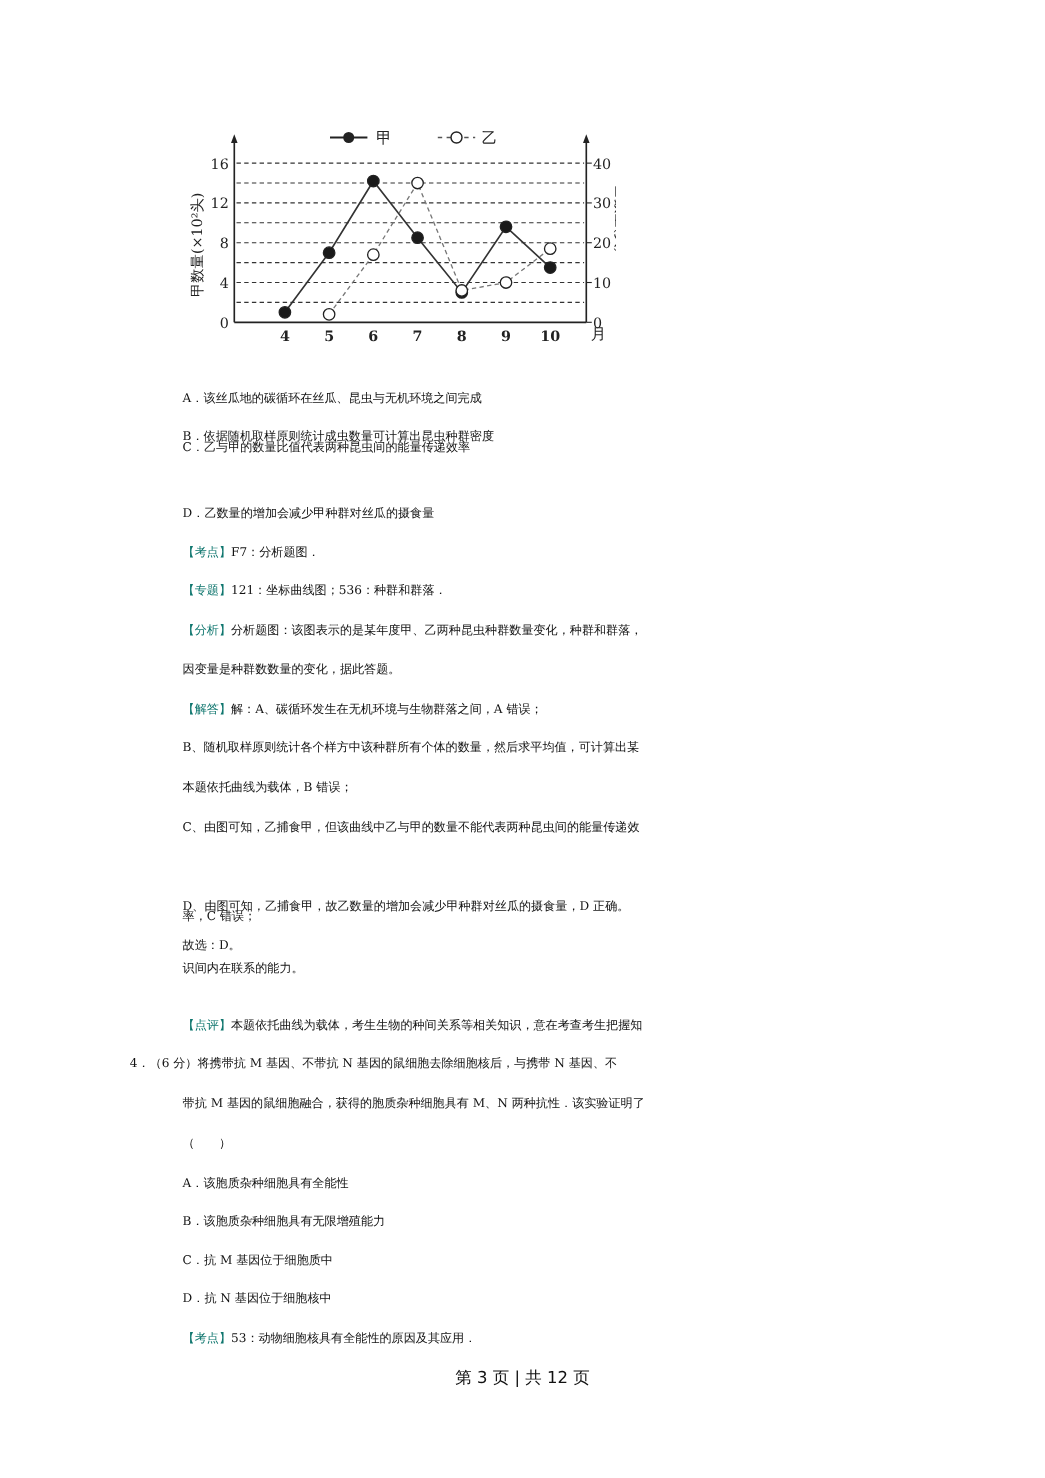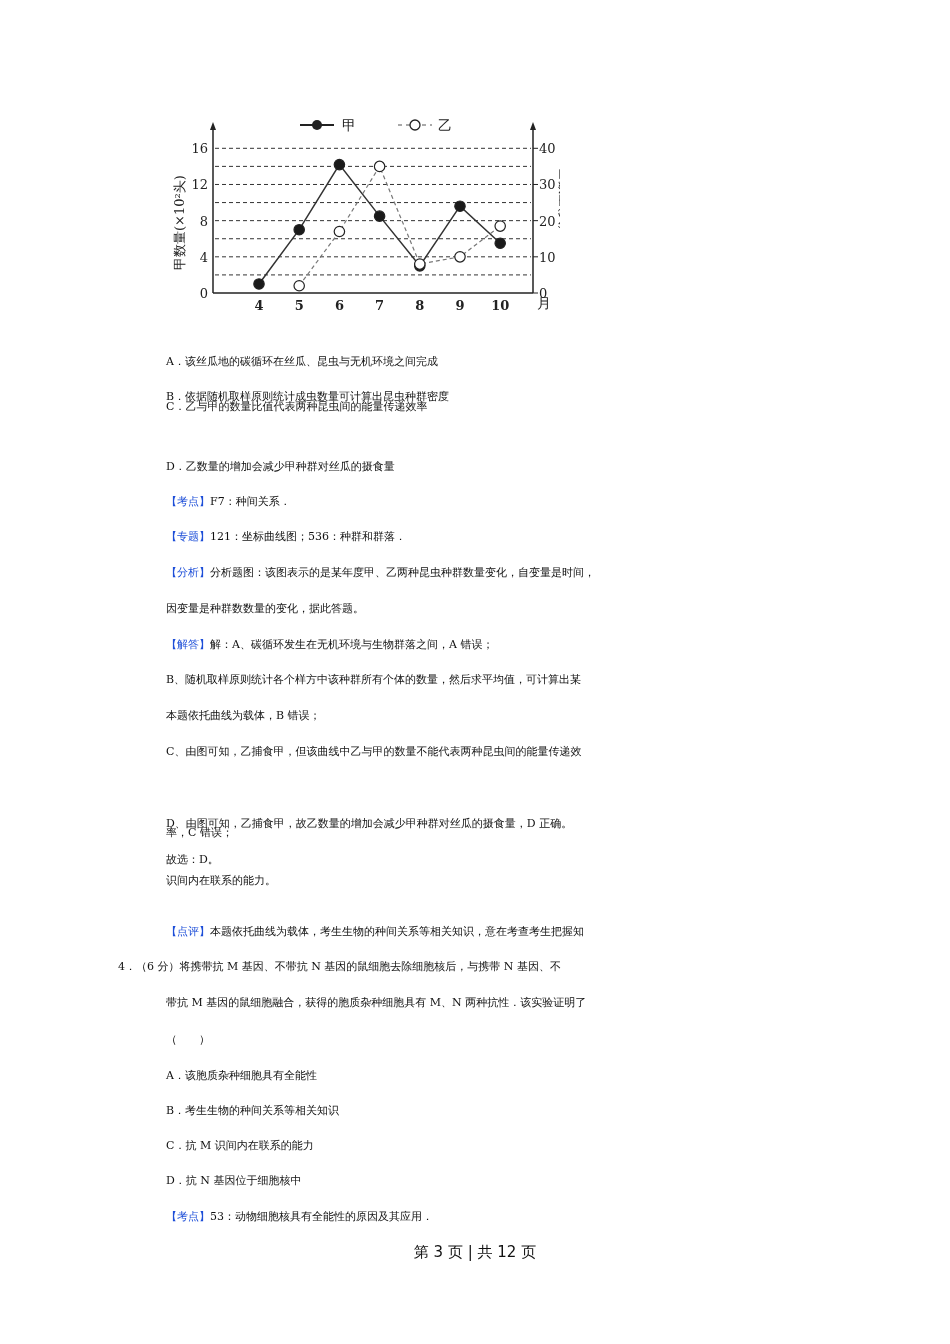"【考点】" .tag { color: #1d4ed8 -> #0f766e }
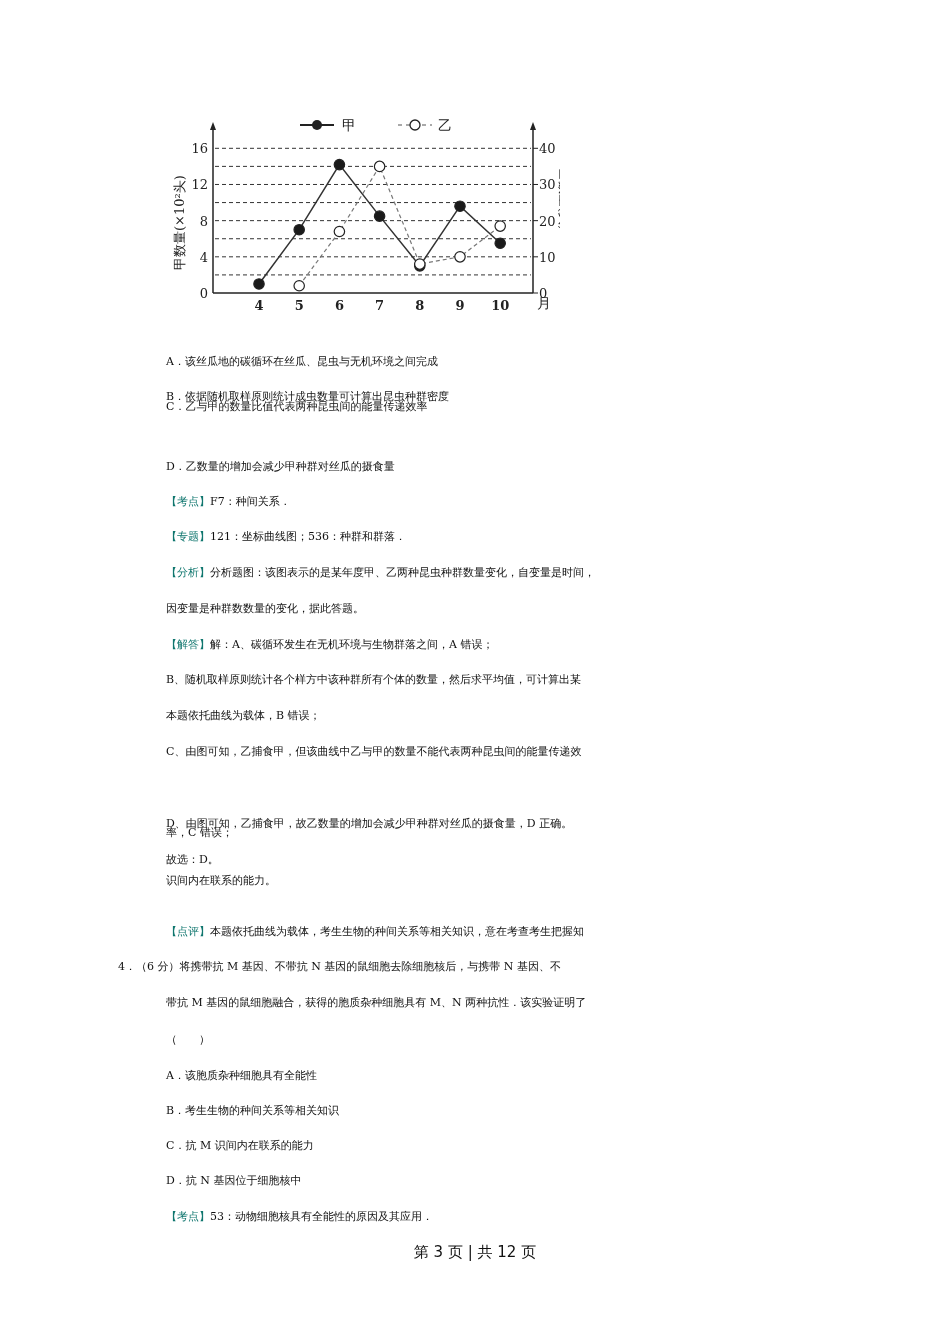"F7：种间关系．" span { text: 种间关系 -> 分析题图 }
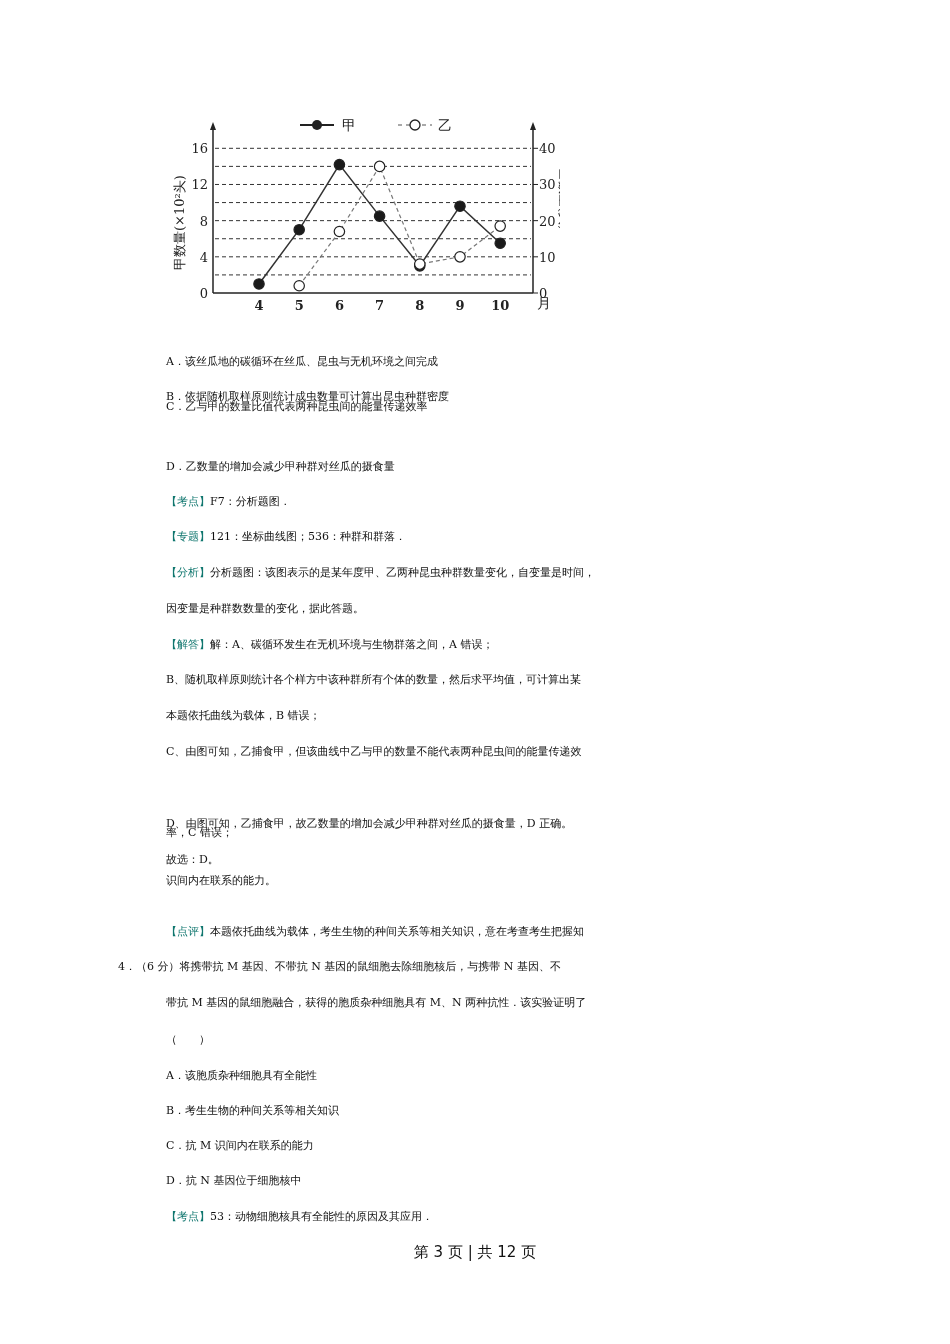"分析题图：该图表示的是某年度甲、乙两种昆虫种群数量变化，自变量是时间，" span { text: 自变量是时间 -> 种群和群落 }
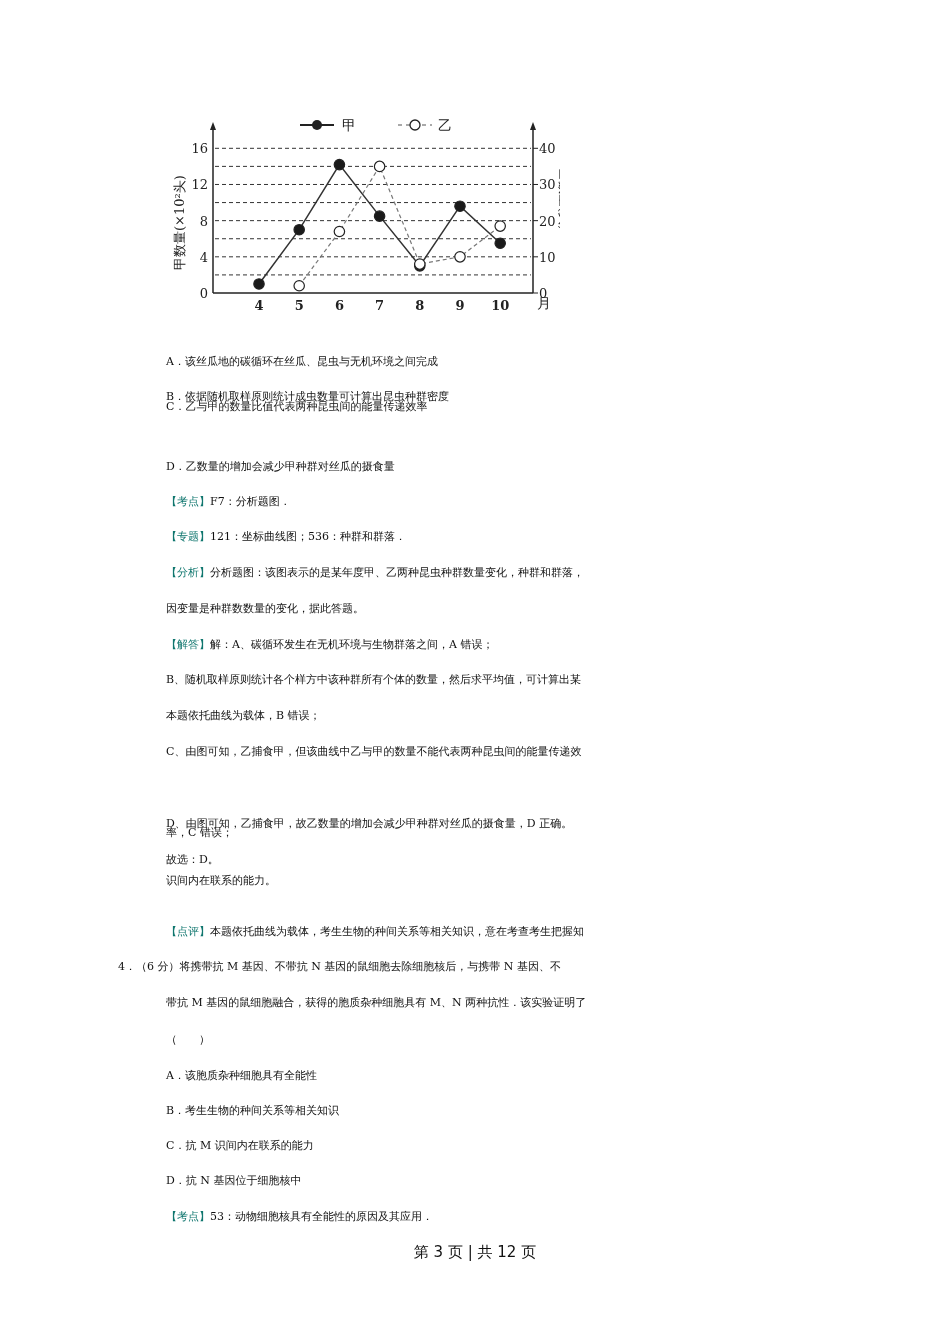"B．考生生物的种间关系等相关知识" div.line { text: 考生生物的种间关系等相关知识 -> 该胞质杂种细胞具有无限增殖能力 }
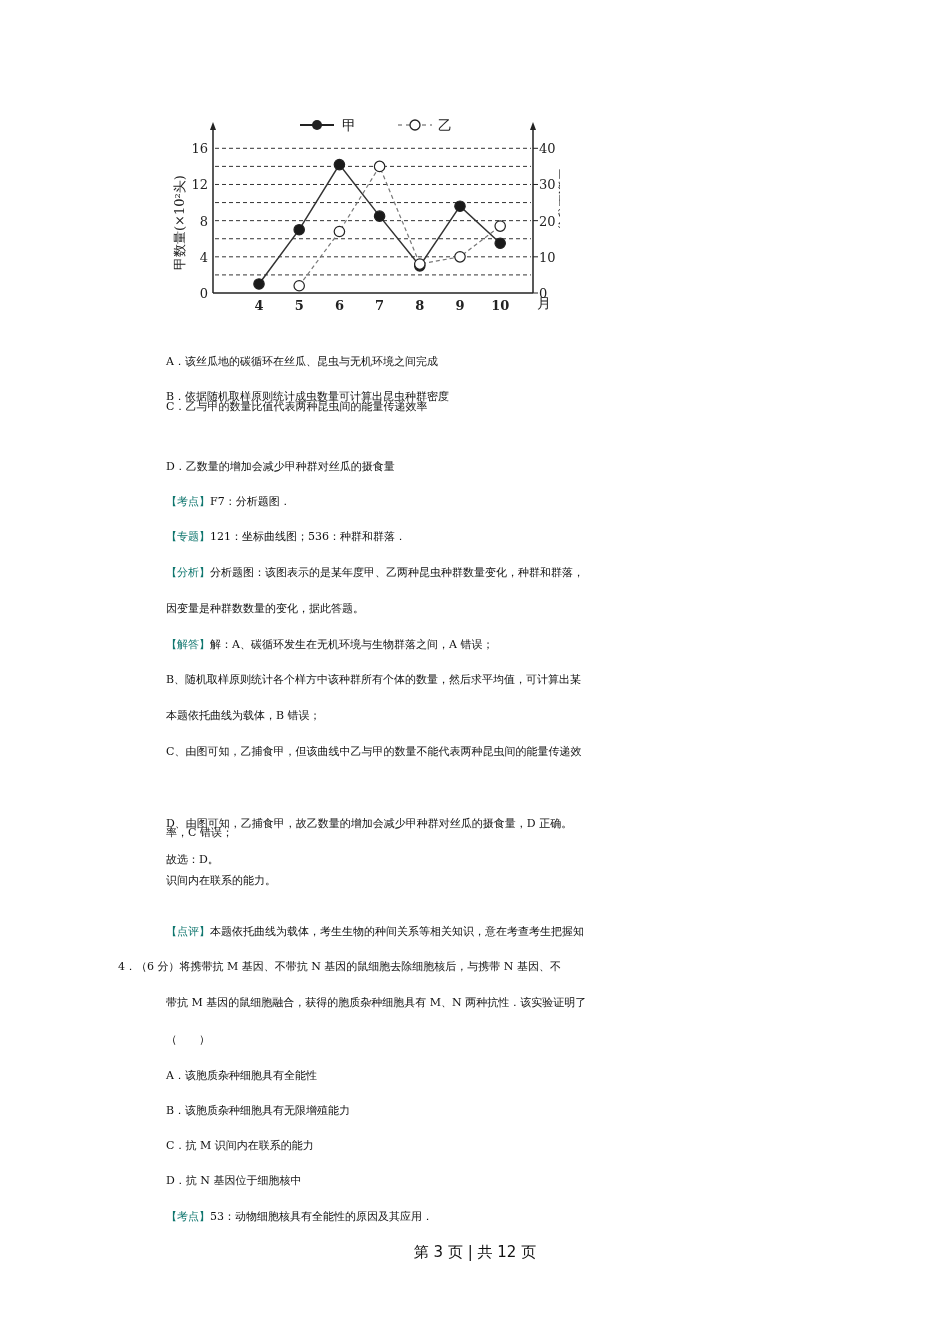"C．抗 M 识间内在联系的能力" div.line { text: 识间内在联系的能力 -> 基因位于细胞质中 }
